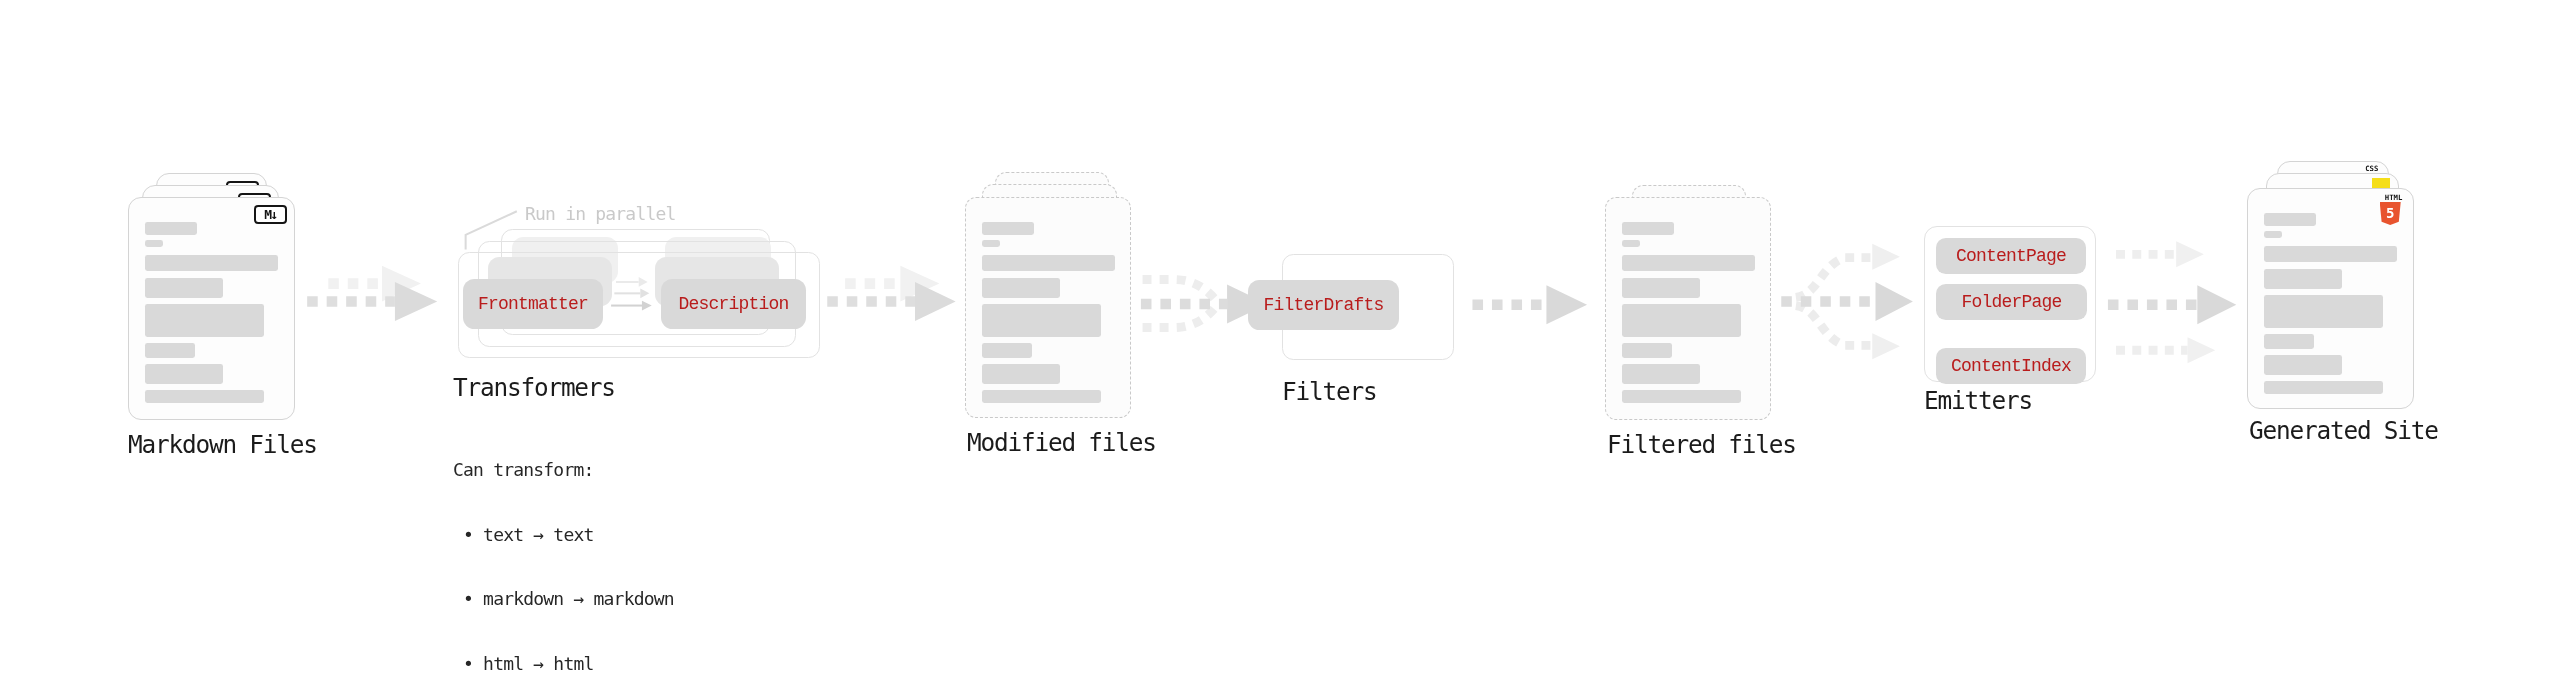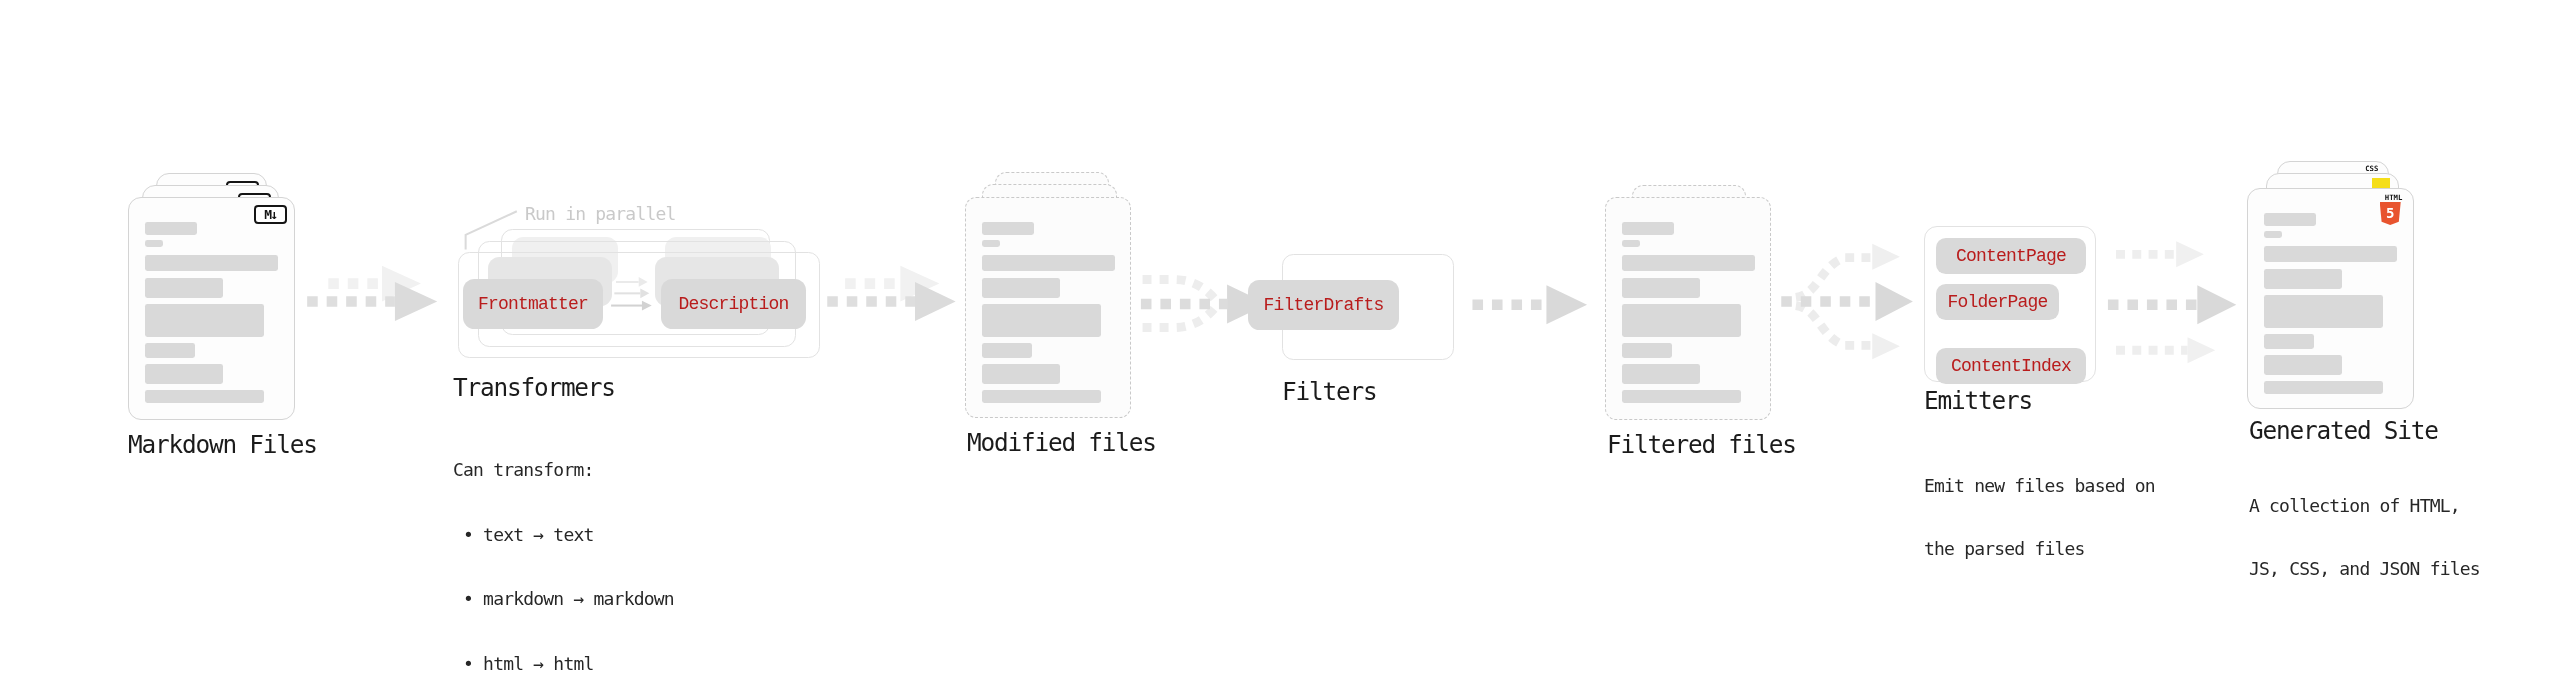"FolderPage" div.pill { width: 123px -> 151px }
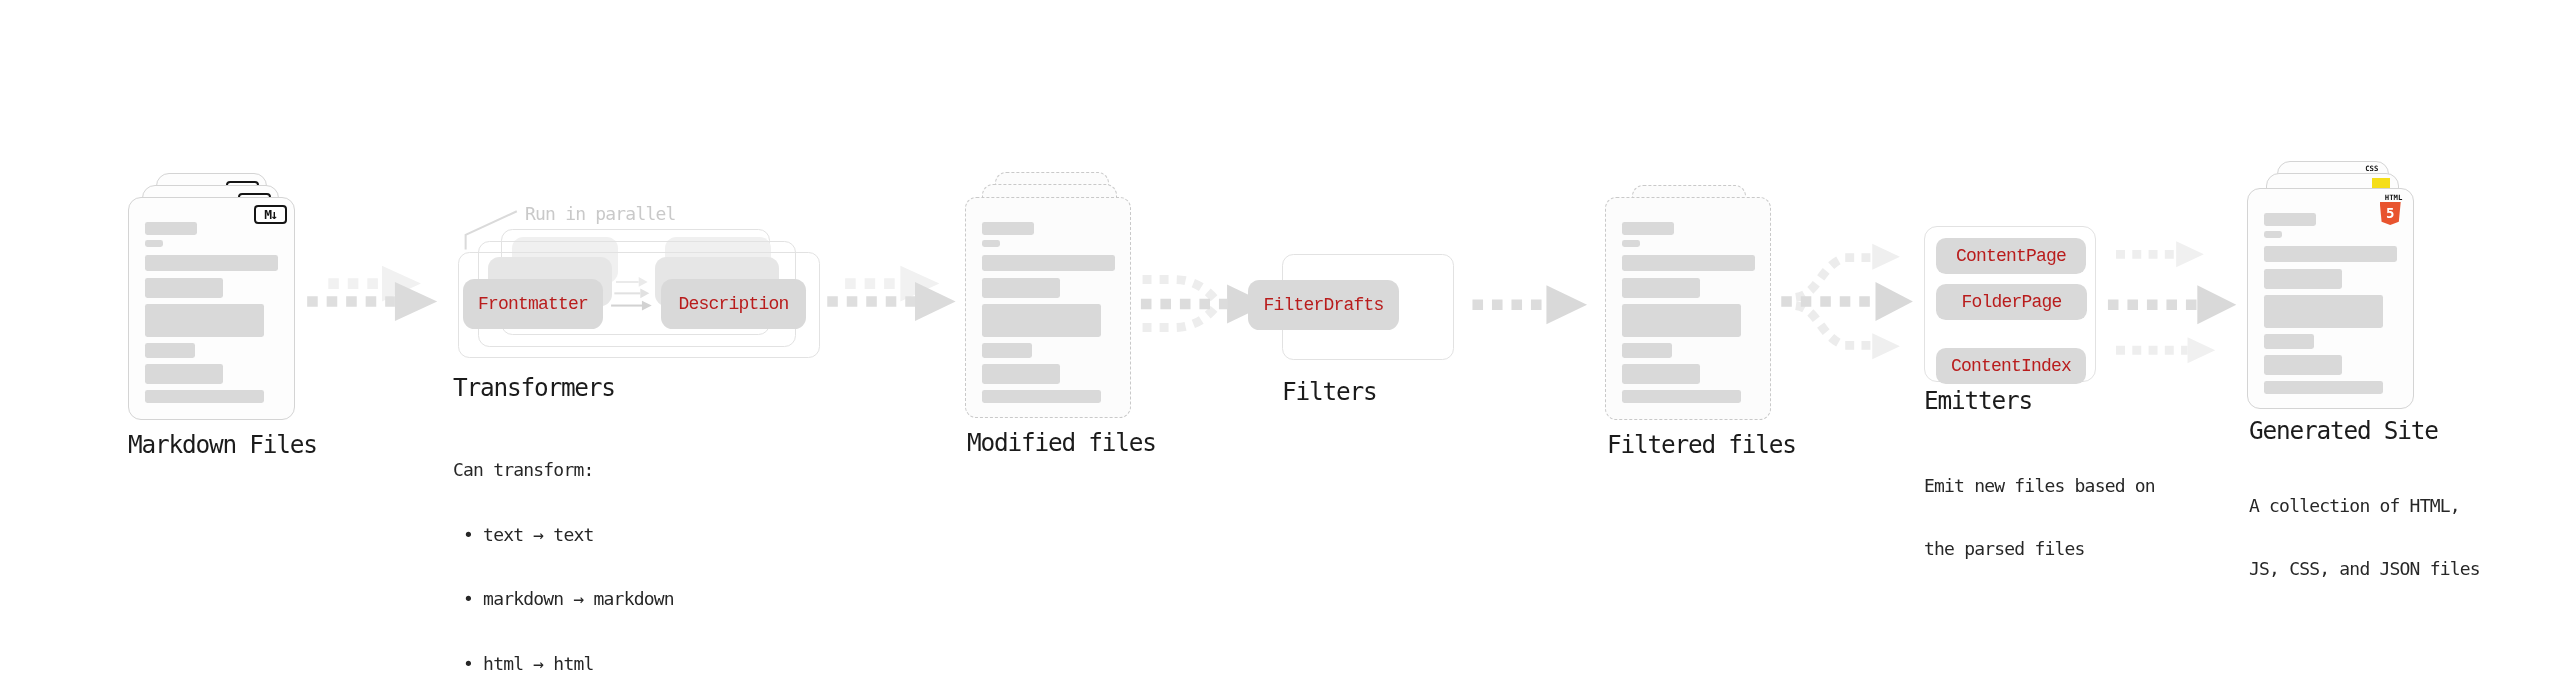"Emit new files based on" div.subtext { html: <div> <div>Emit new files based on</div> <div>the parsed files</div> </div> -> none }
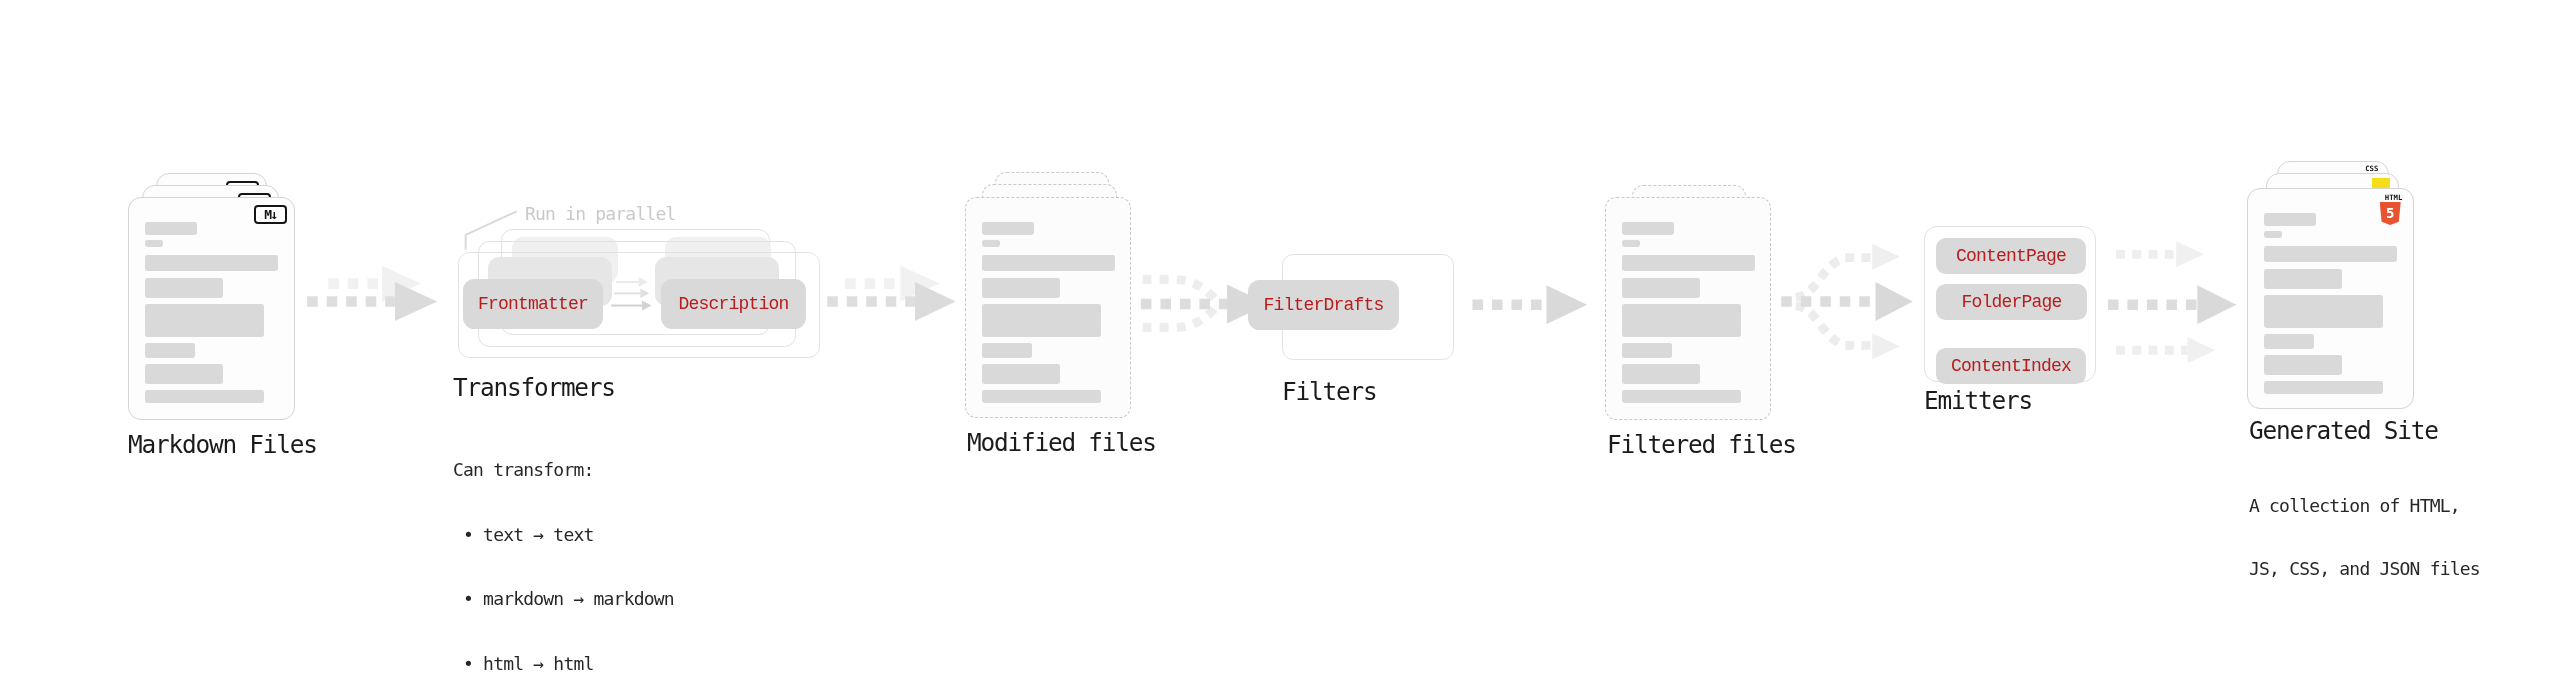"A collection of HTML," div.subtext { html: <div> <div>A collection of HTML,</div> <div>JS, CSS, and JSON files</div> </div> -> none }
